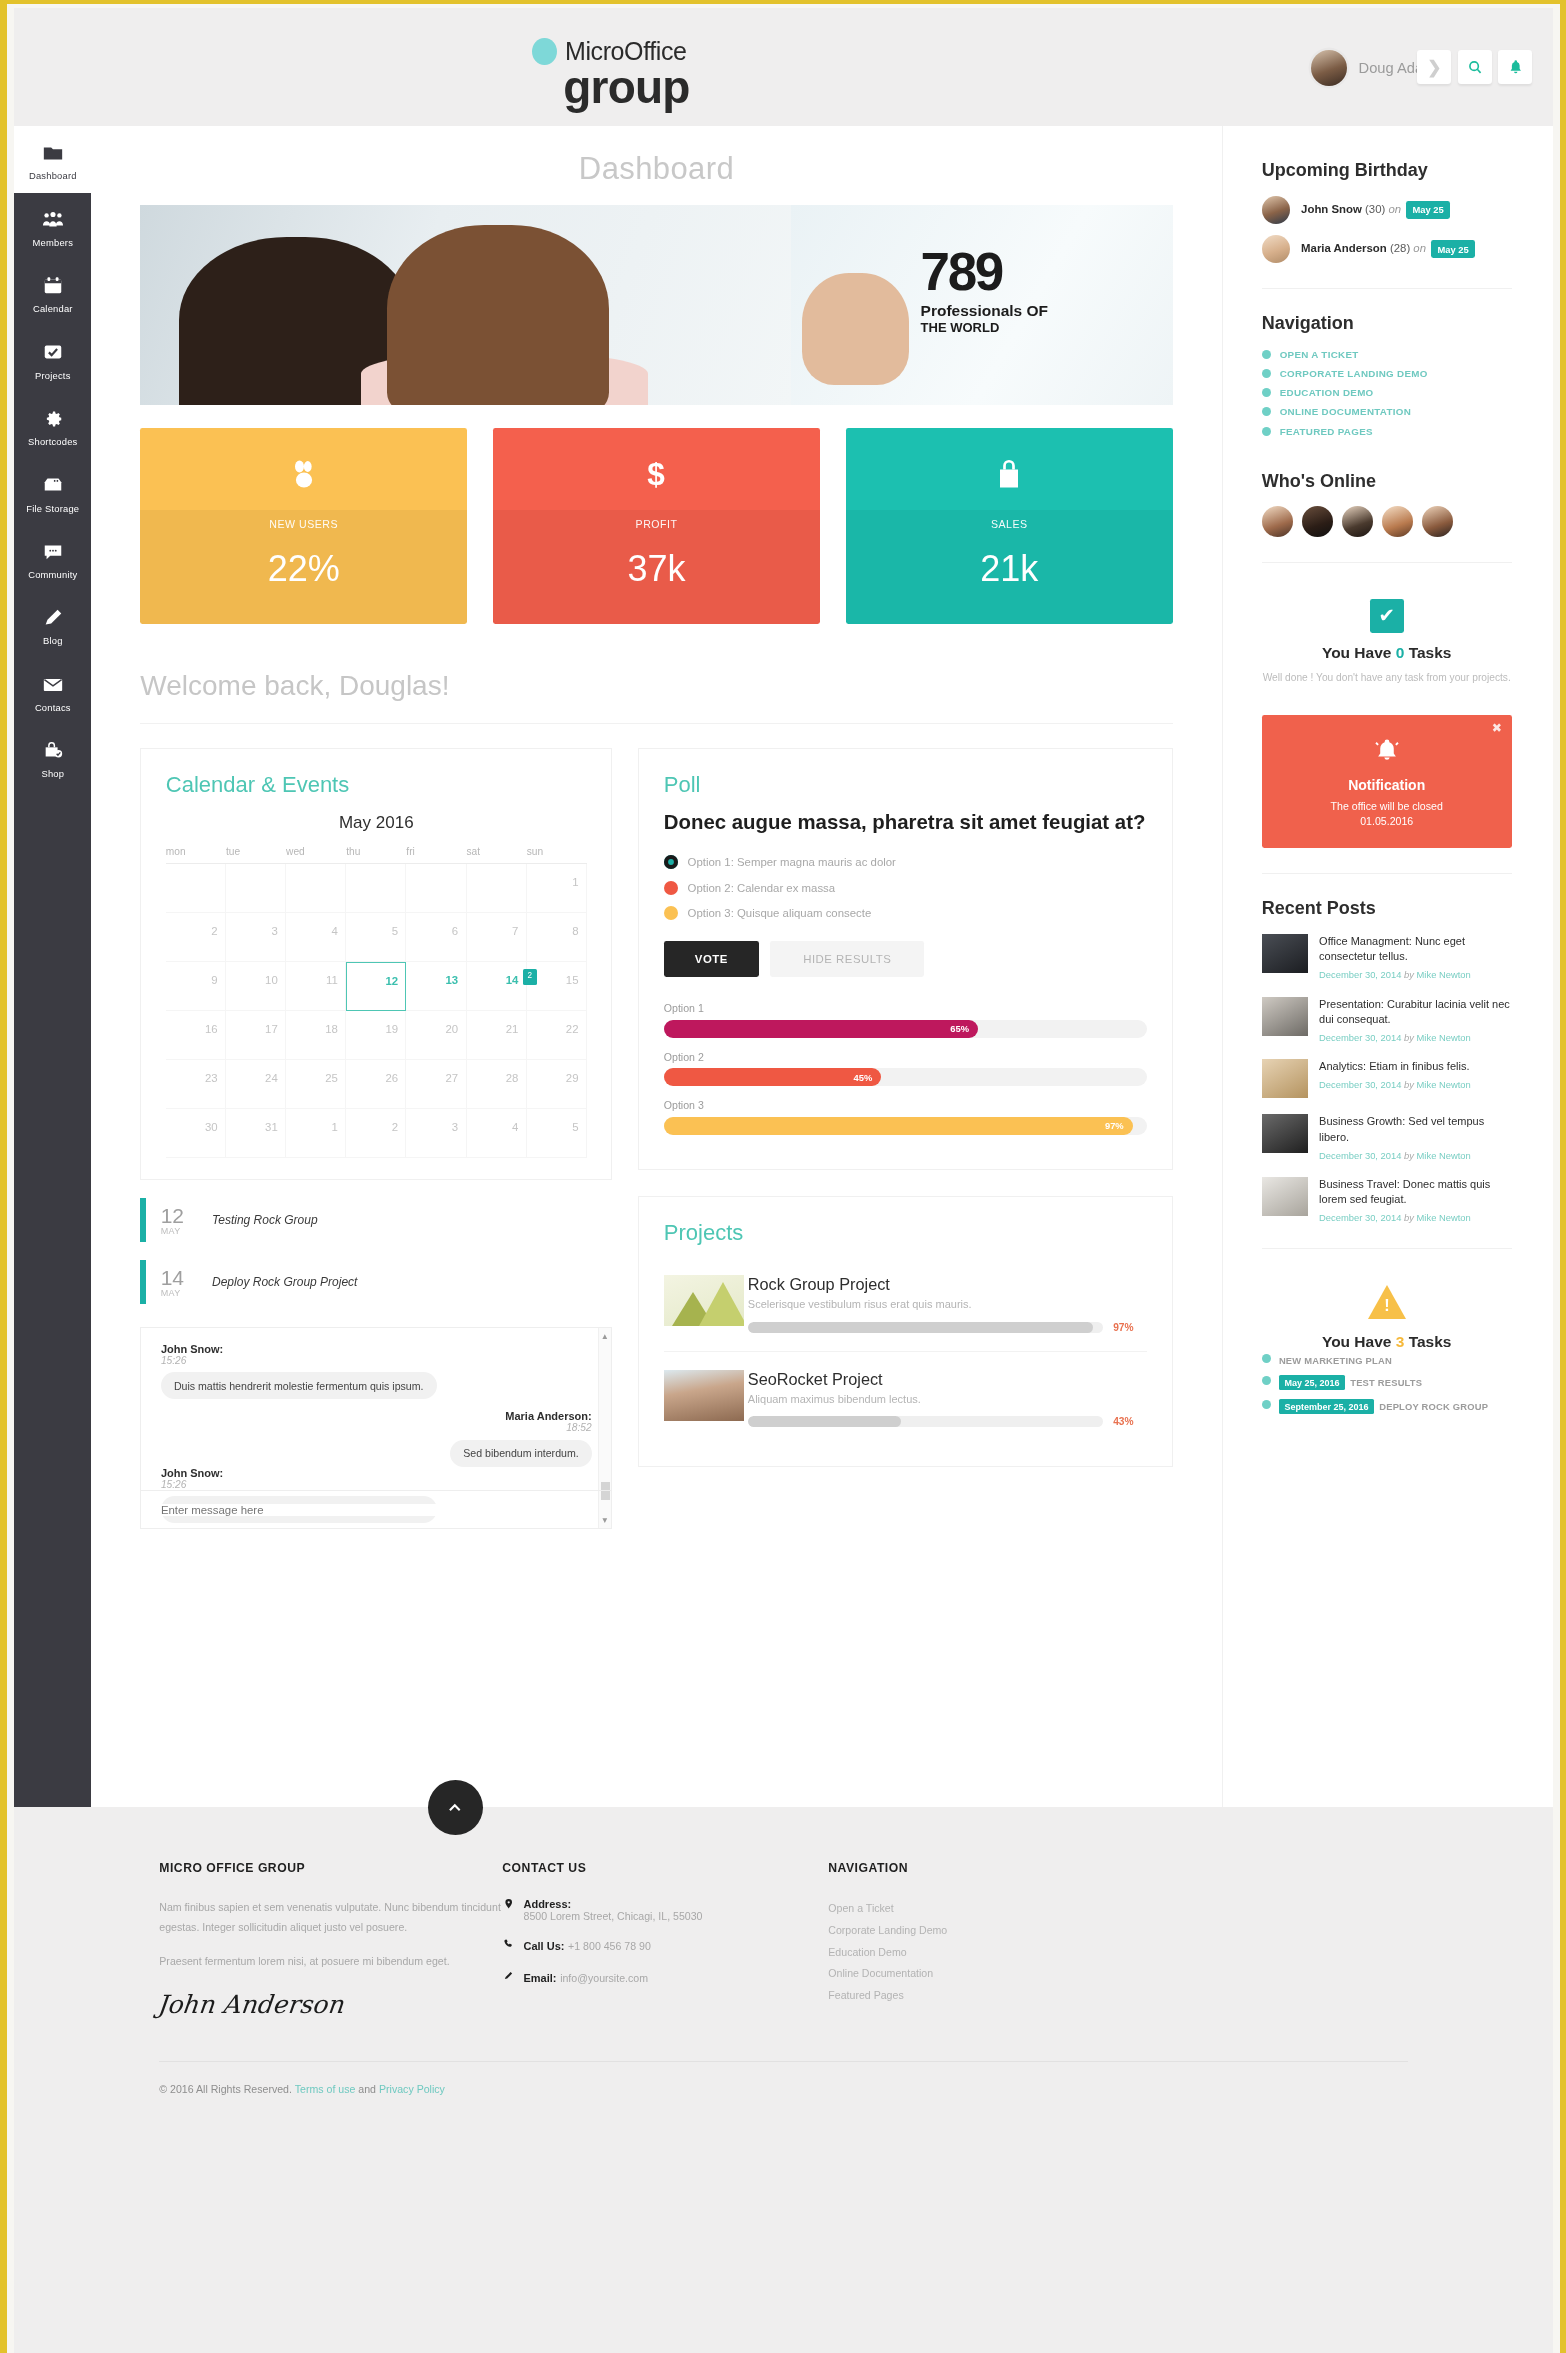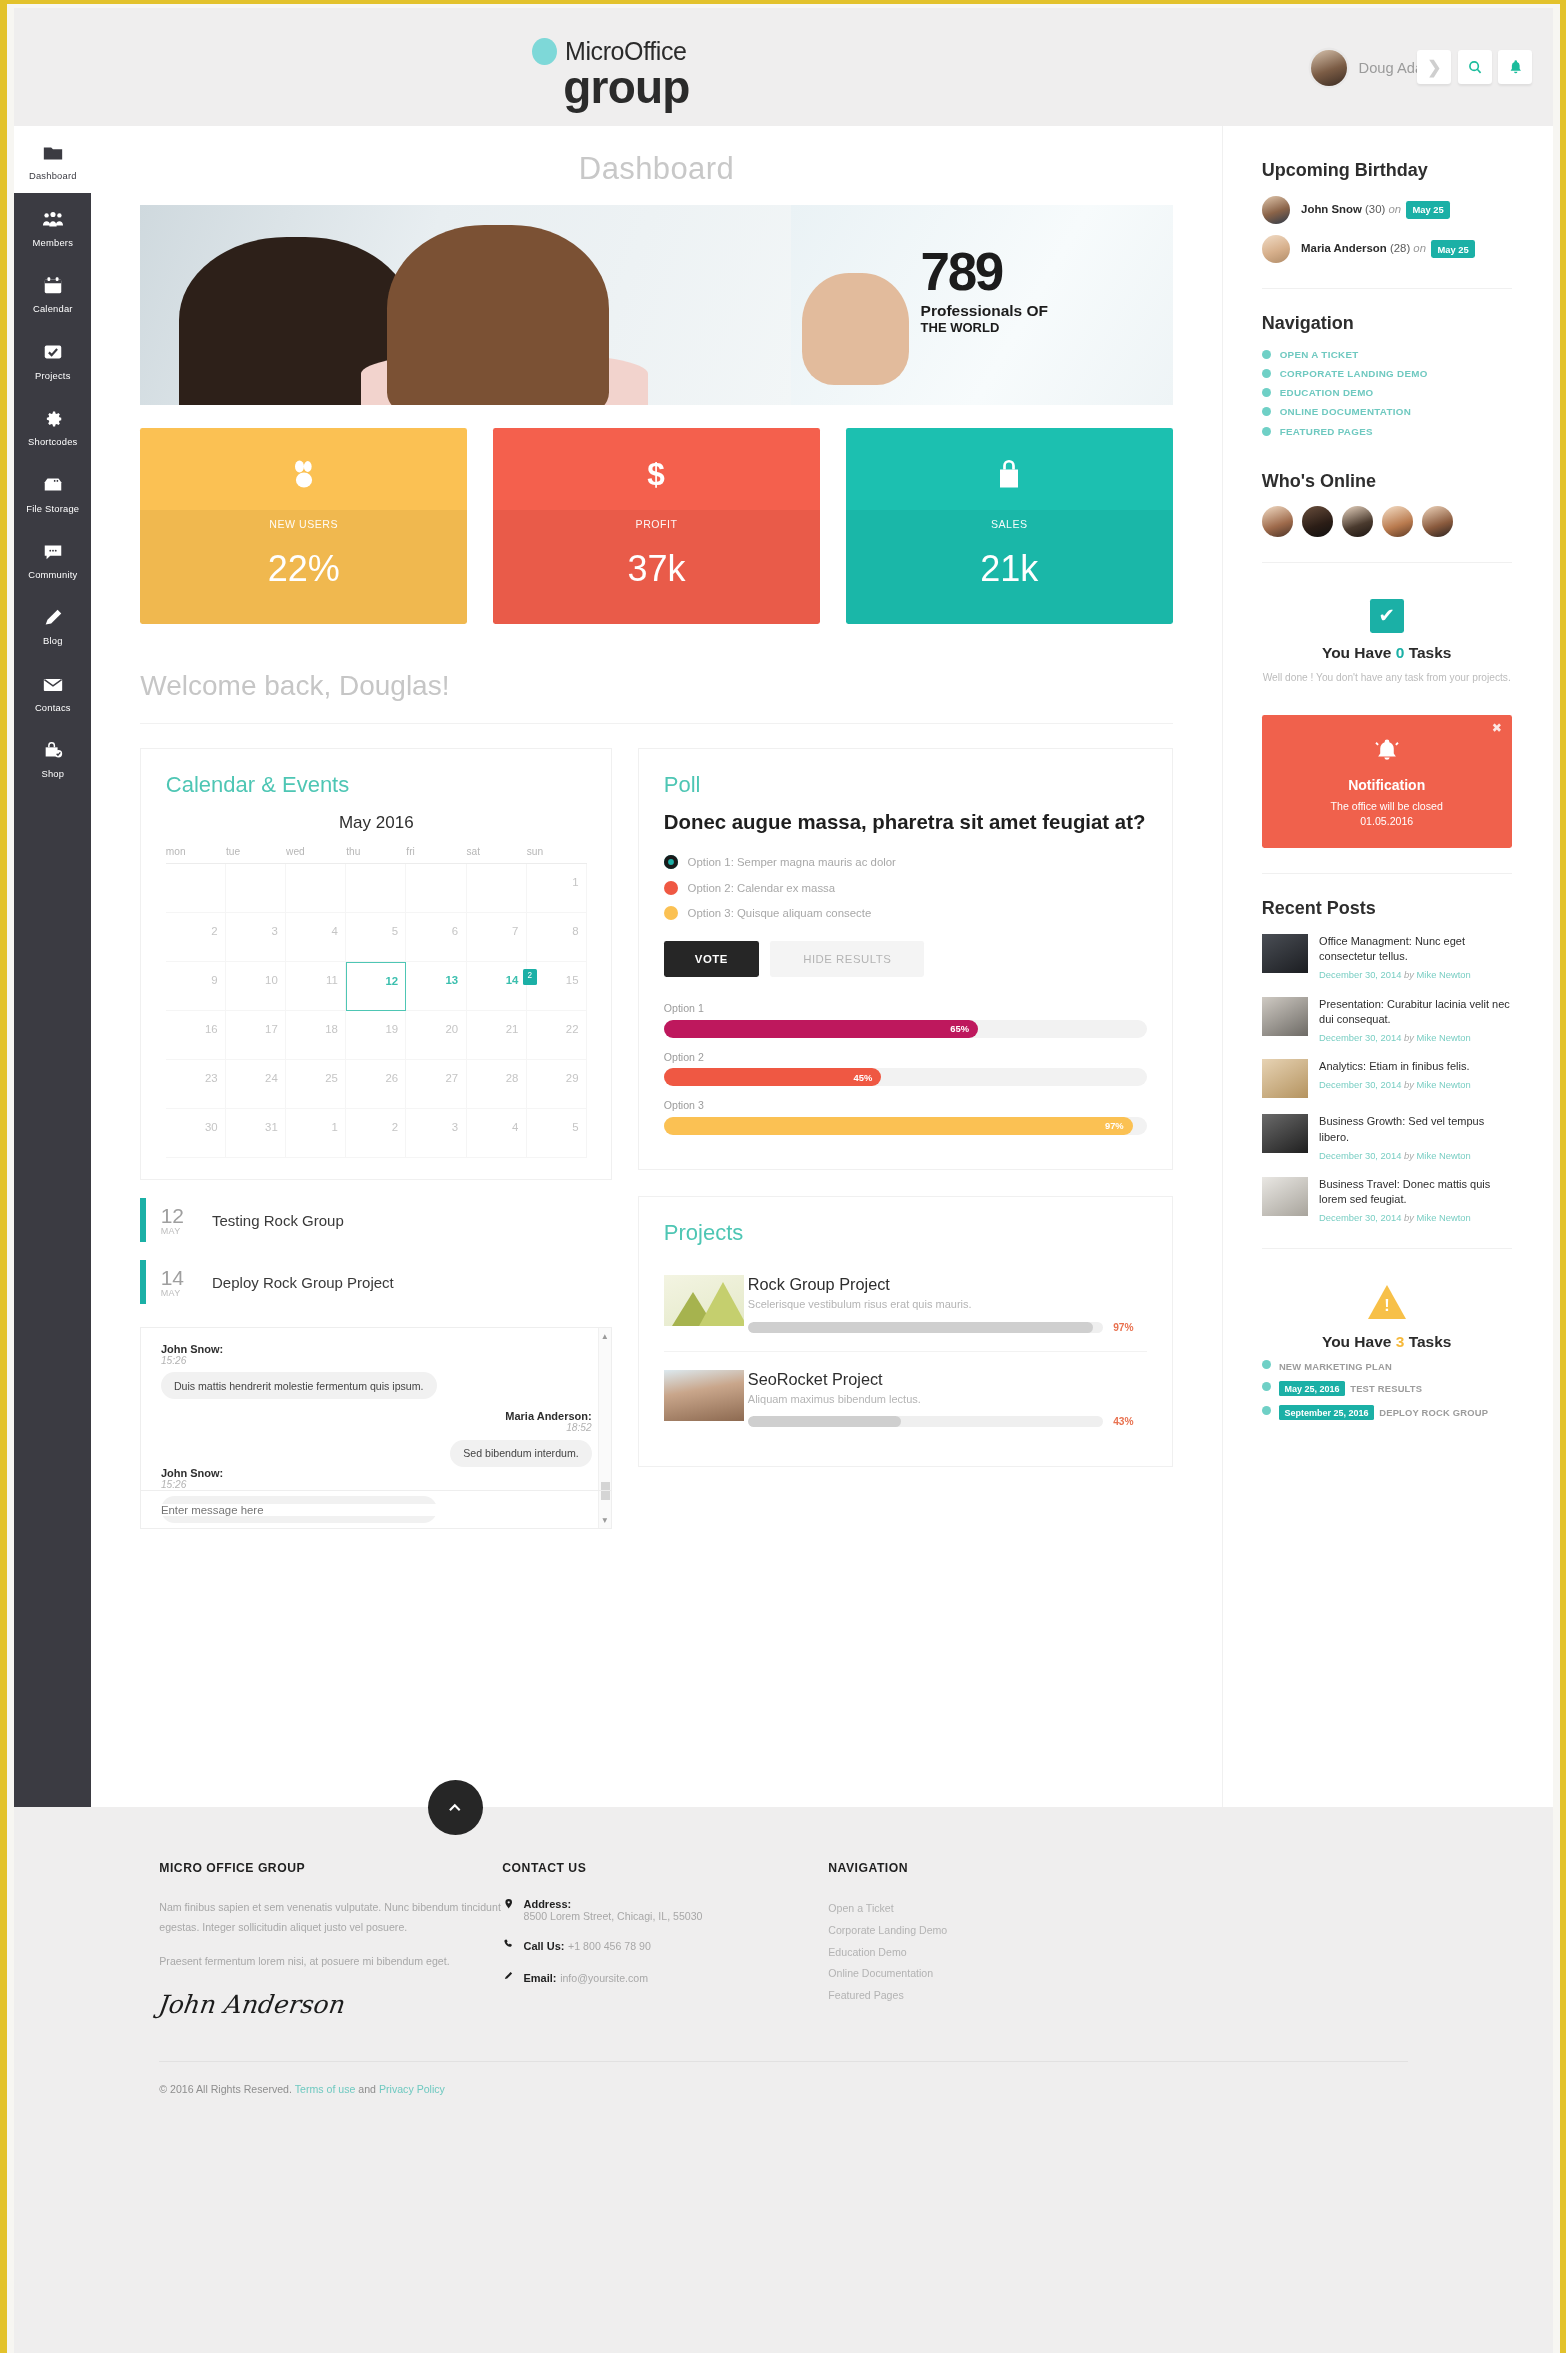"Testing Rock Group" .event-title { font-size: 15px -> 12px; font-style: none -> italic }
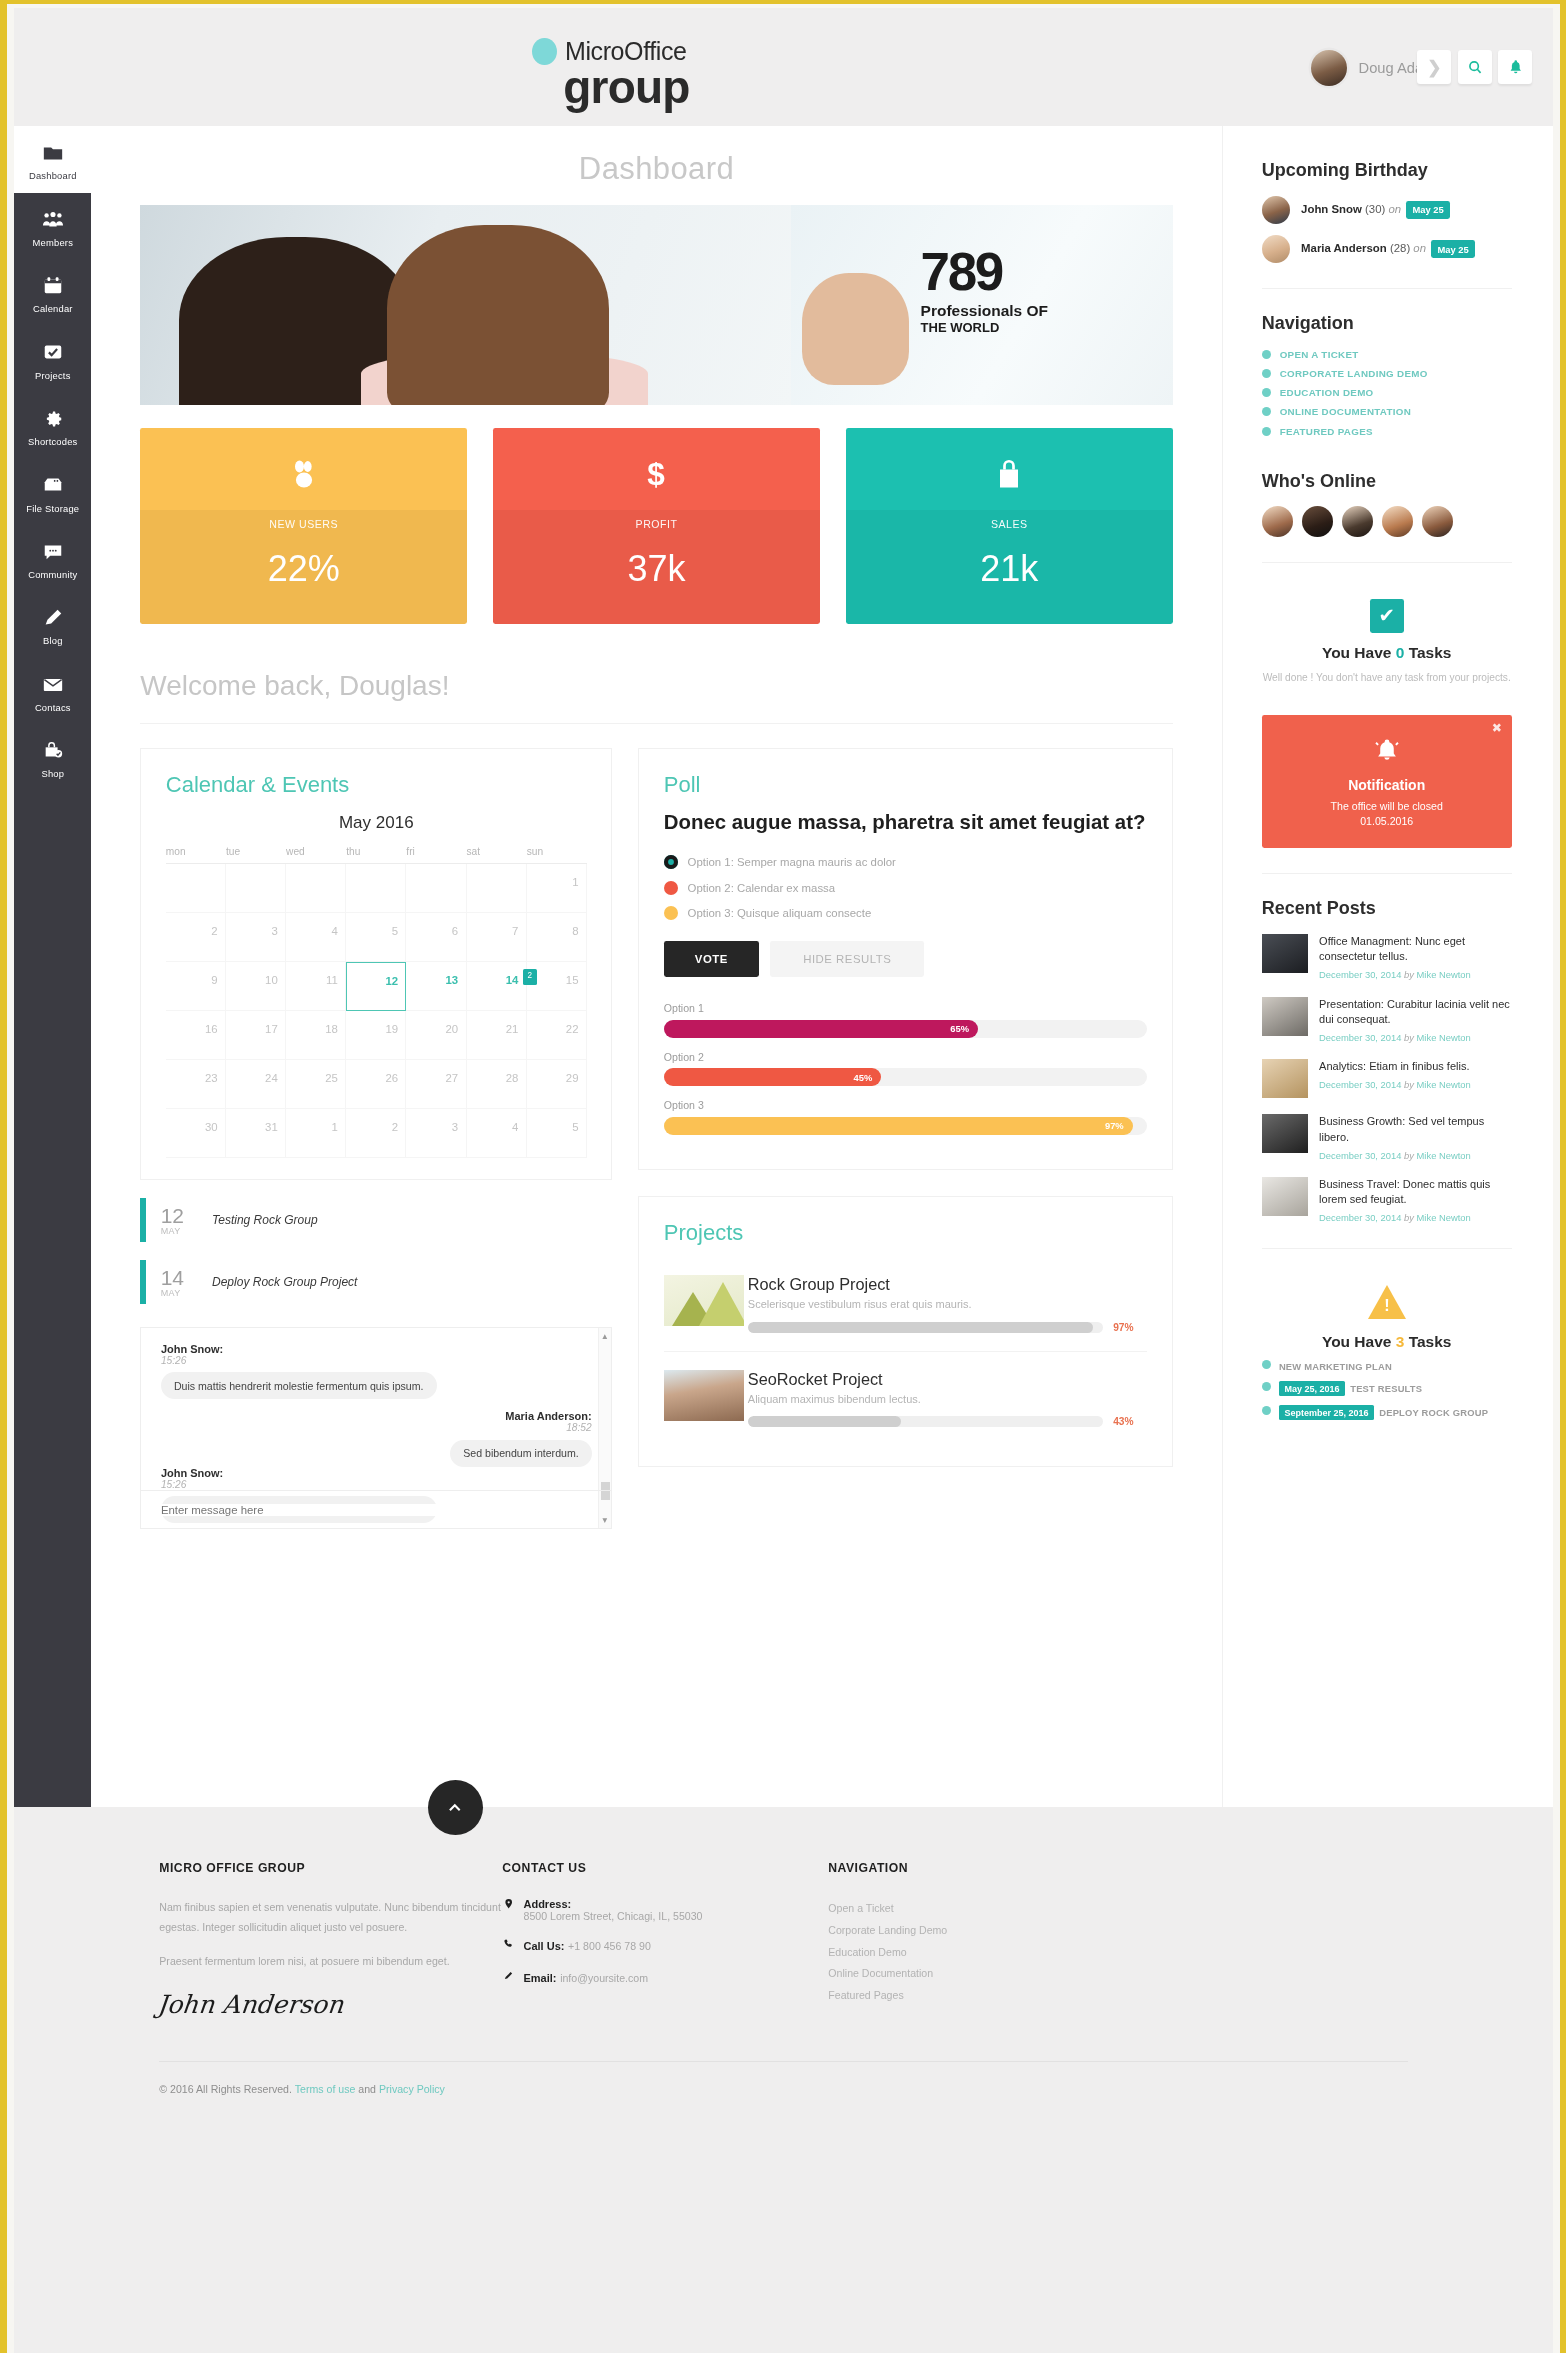"NEW MARKETING PLAN" div { margin-top: 7px -> 1px }
